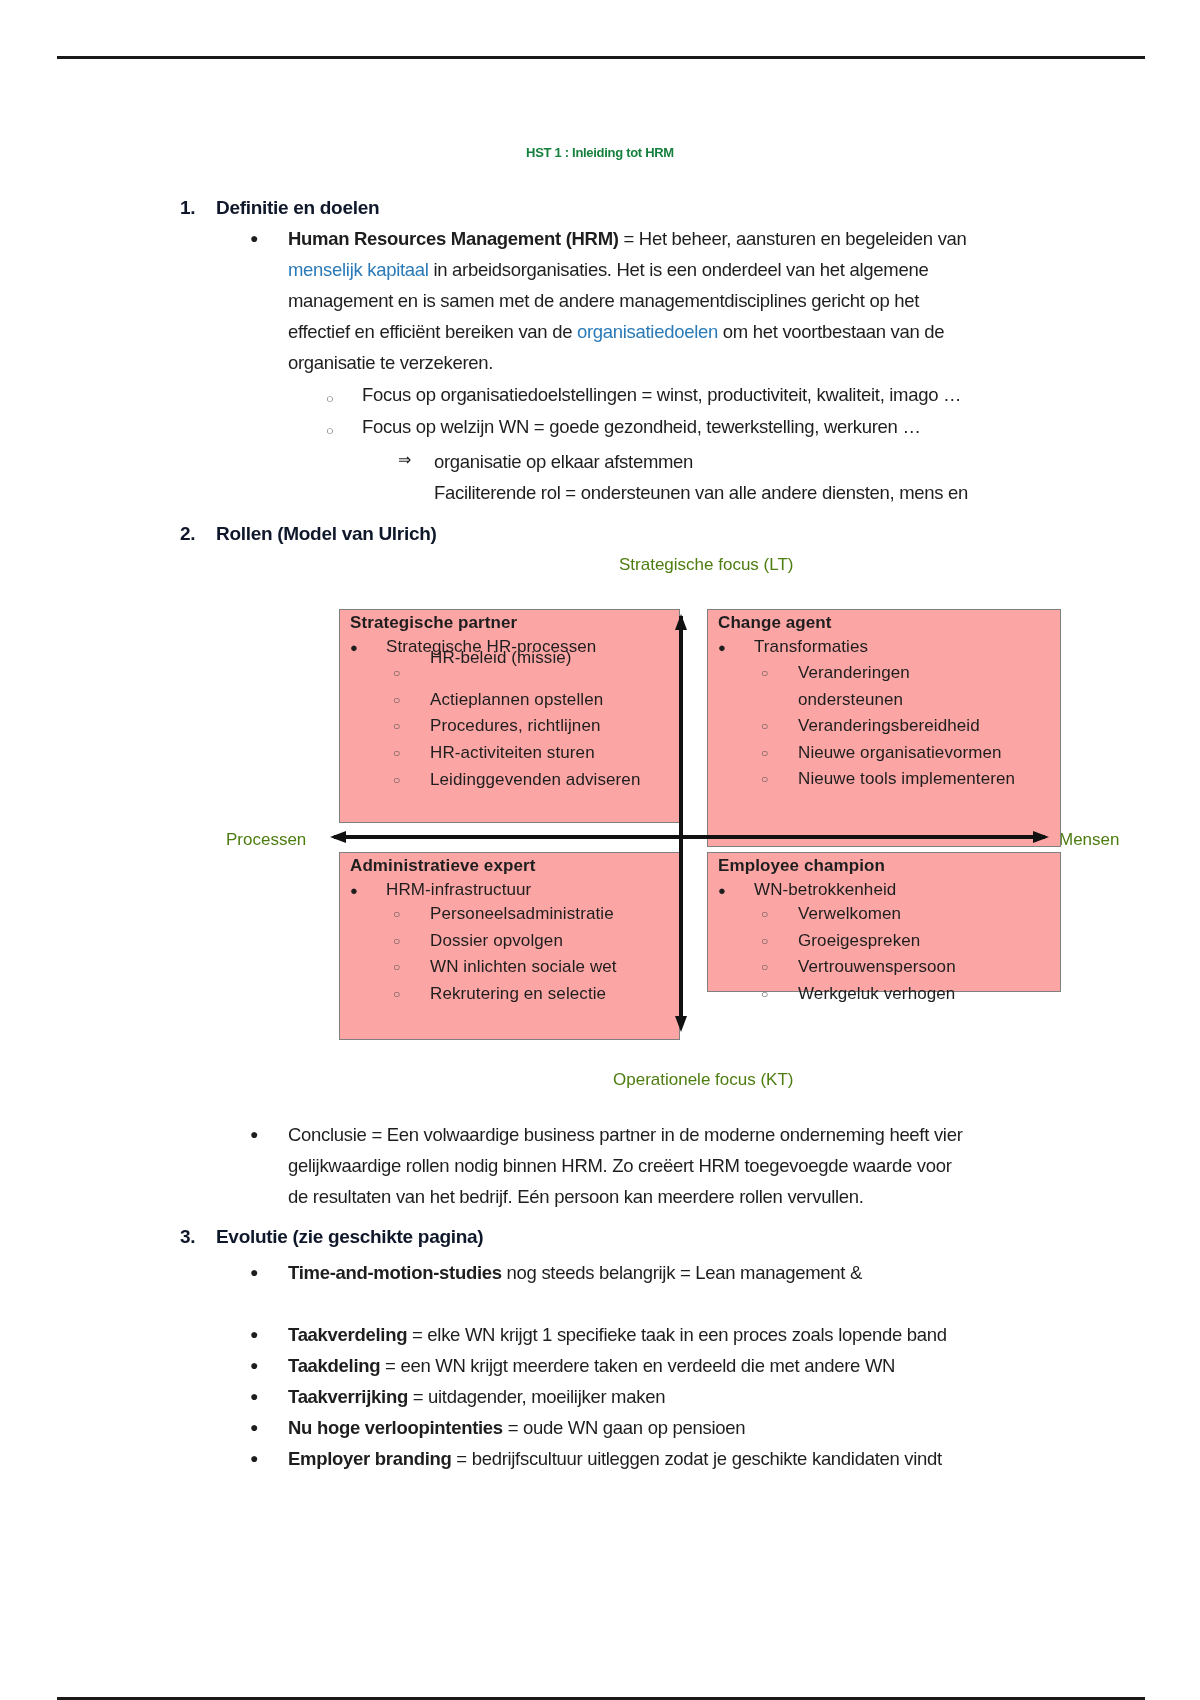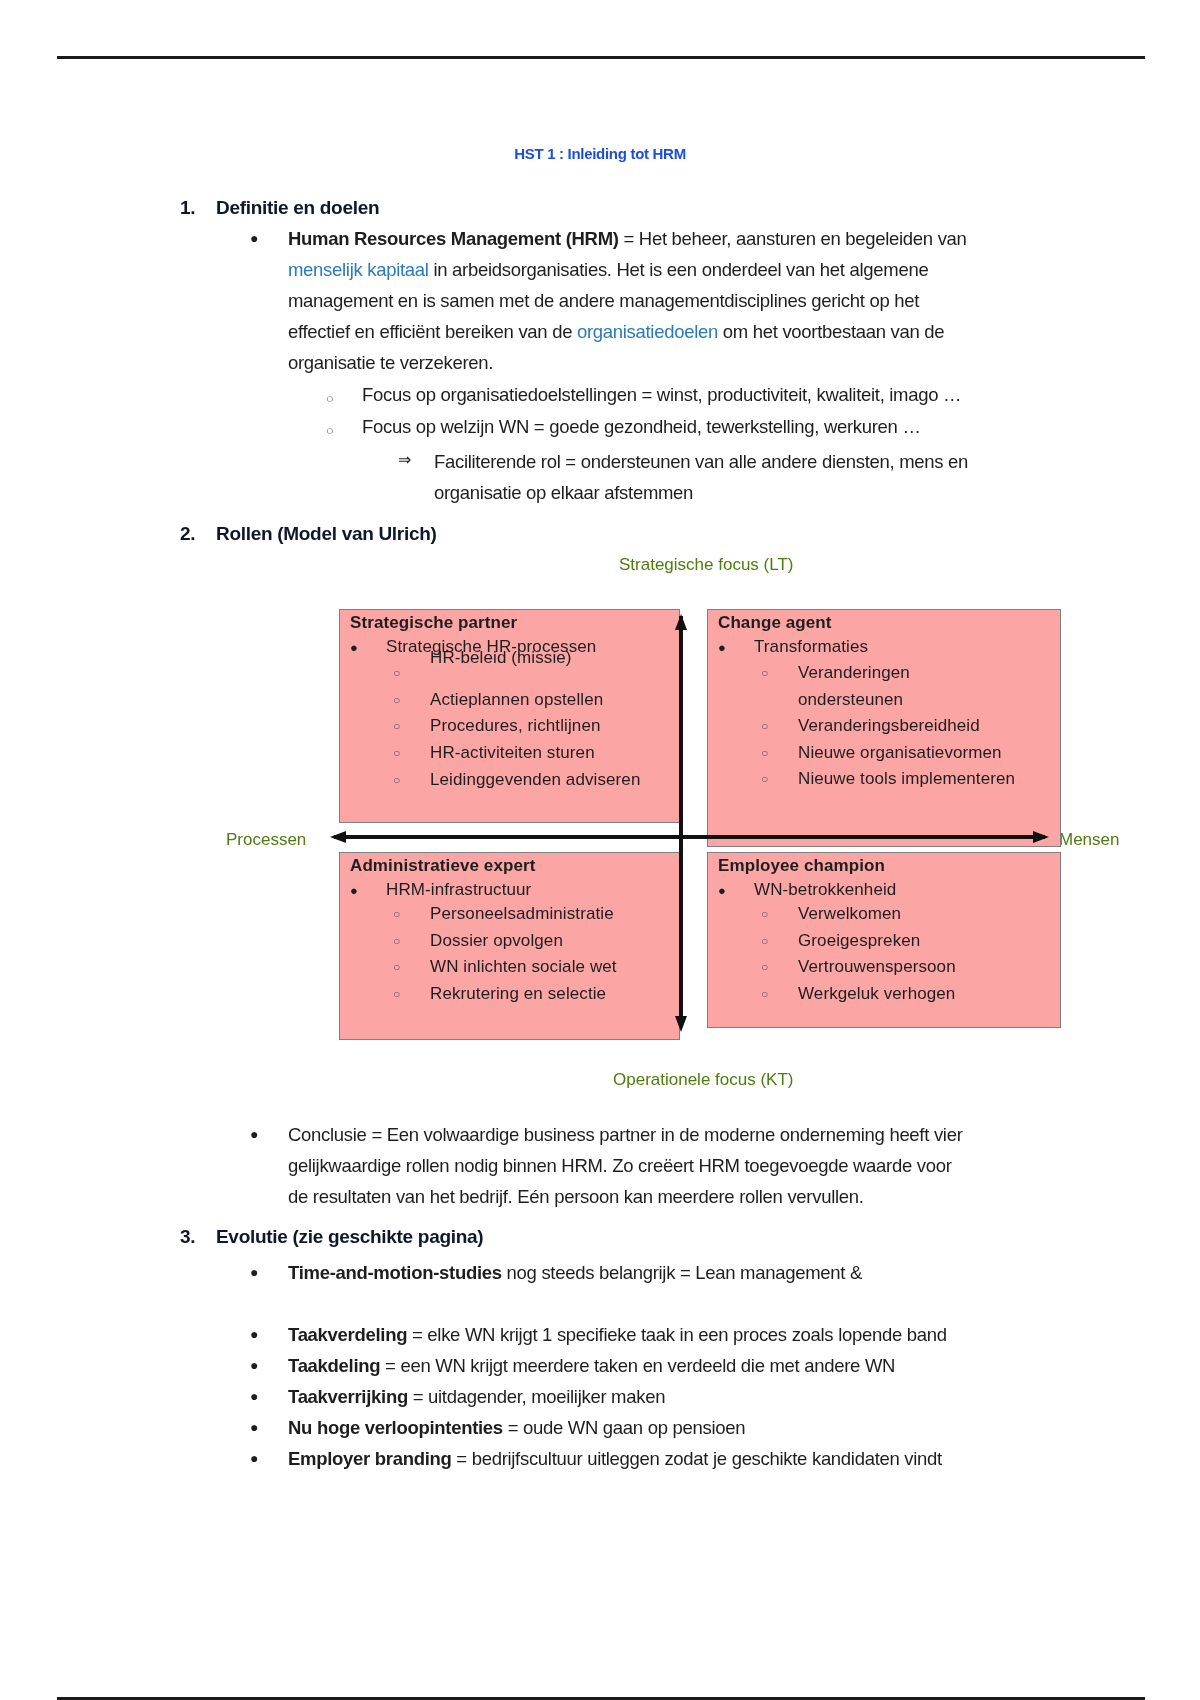"HST 1 : Inleiding tot" .title { color: #1d4ed8 -> #15803d; font-size: 15px -> 13px }
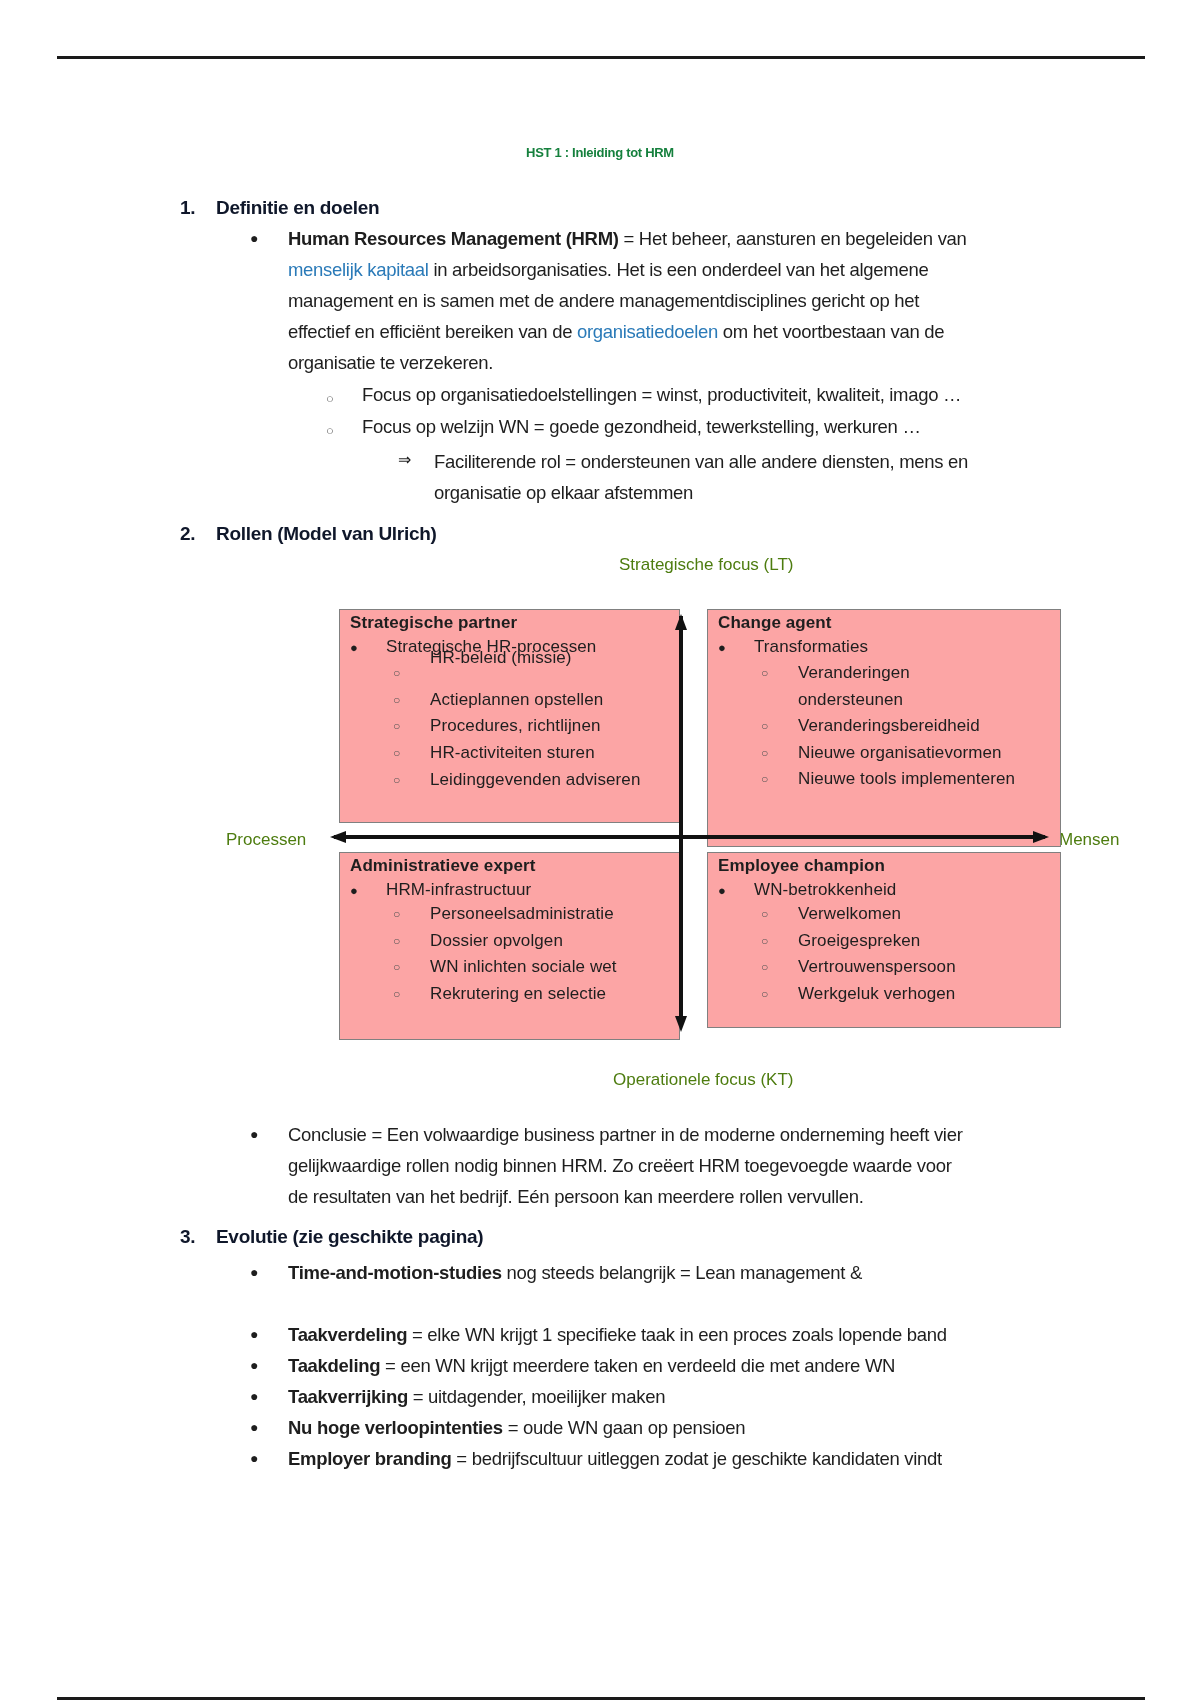"Faciliterende rol = ondersteunen van" div { order: before "organisatie op elkaar afstemmen" -> after "organisatie op elkaar afstemmen" }
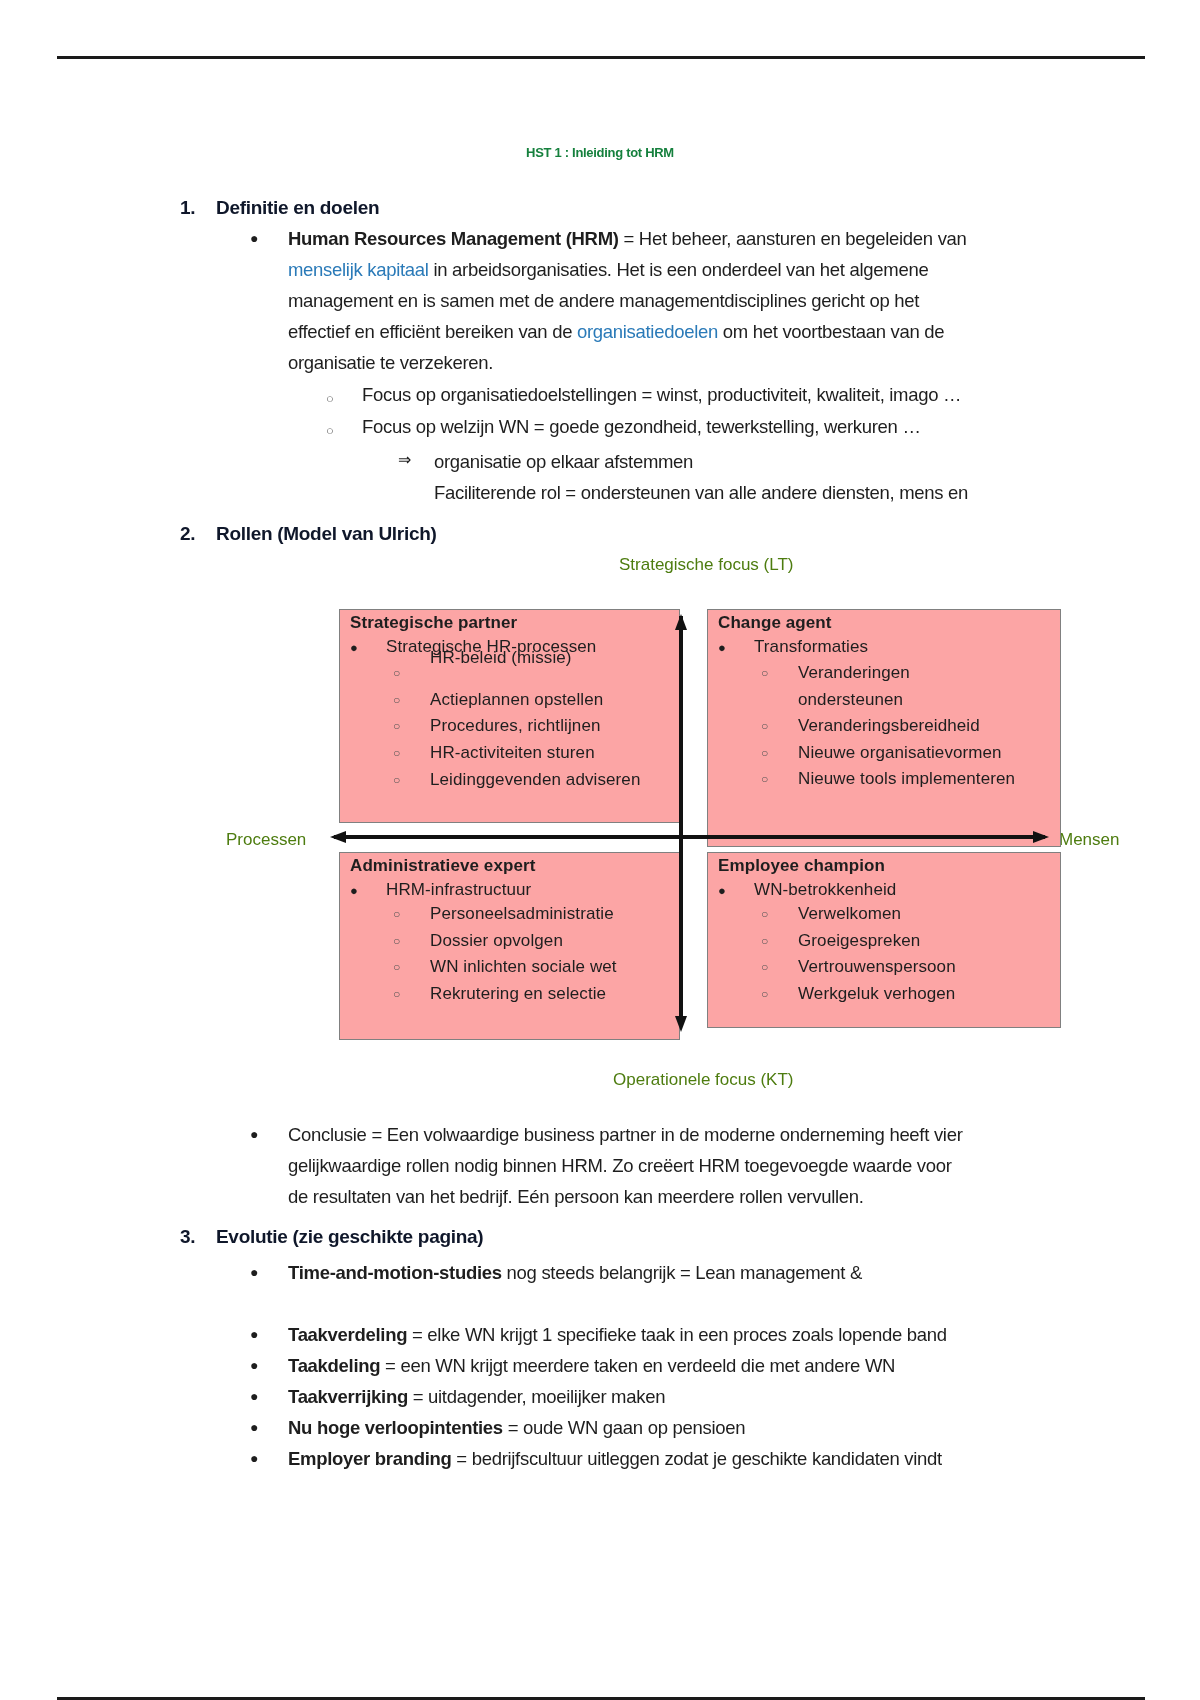"Employee champion" div.box { height: 176px -> 140px }
